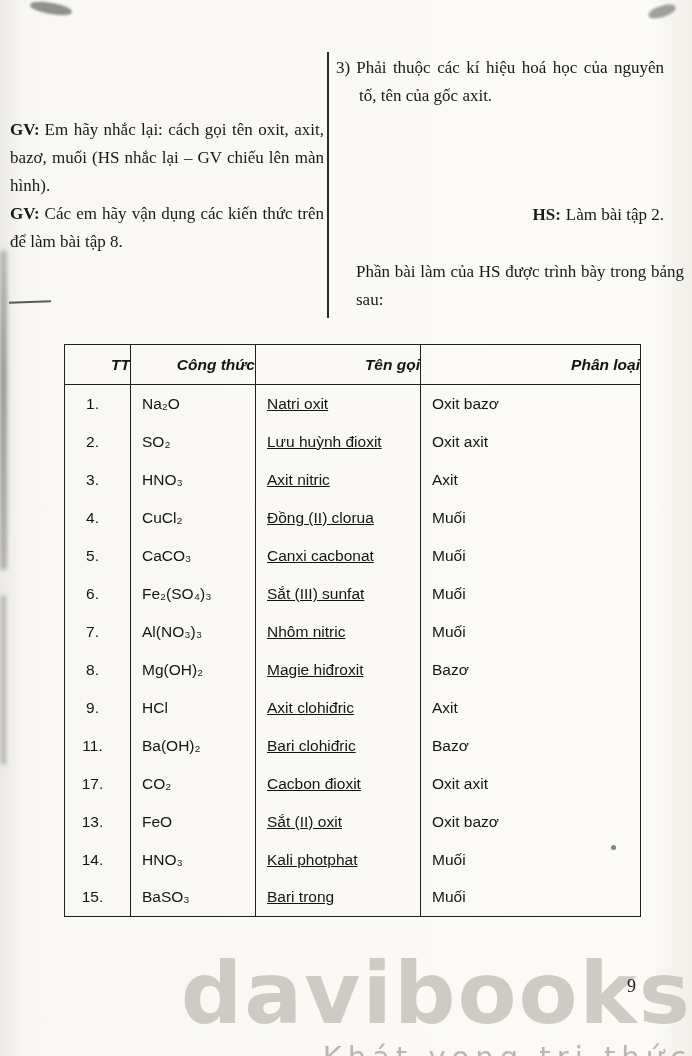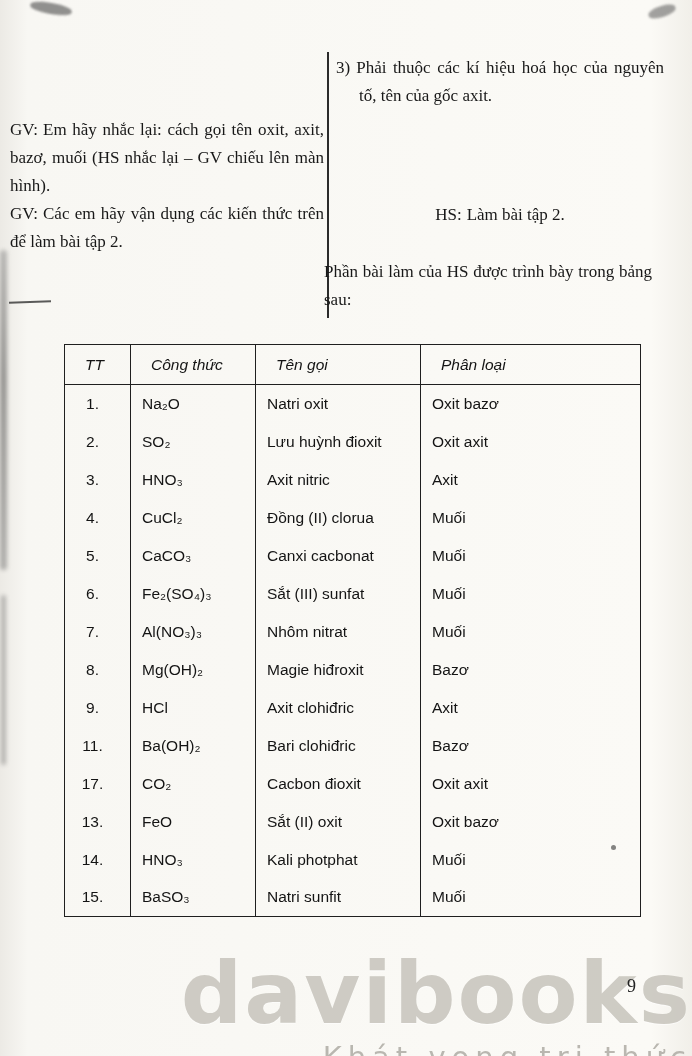"GV:" .speaker { font-weight: normal -> bold }
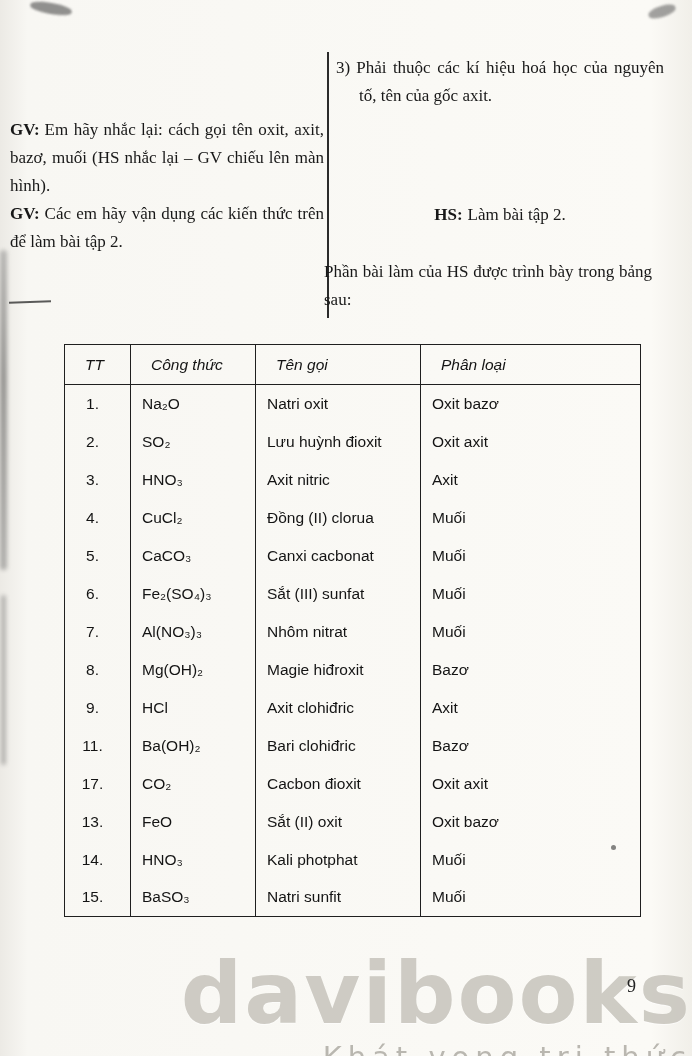"Các em hãy vận dụng" span { text: 2 -> 8 }
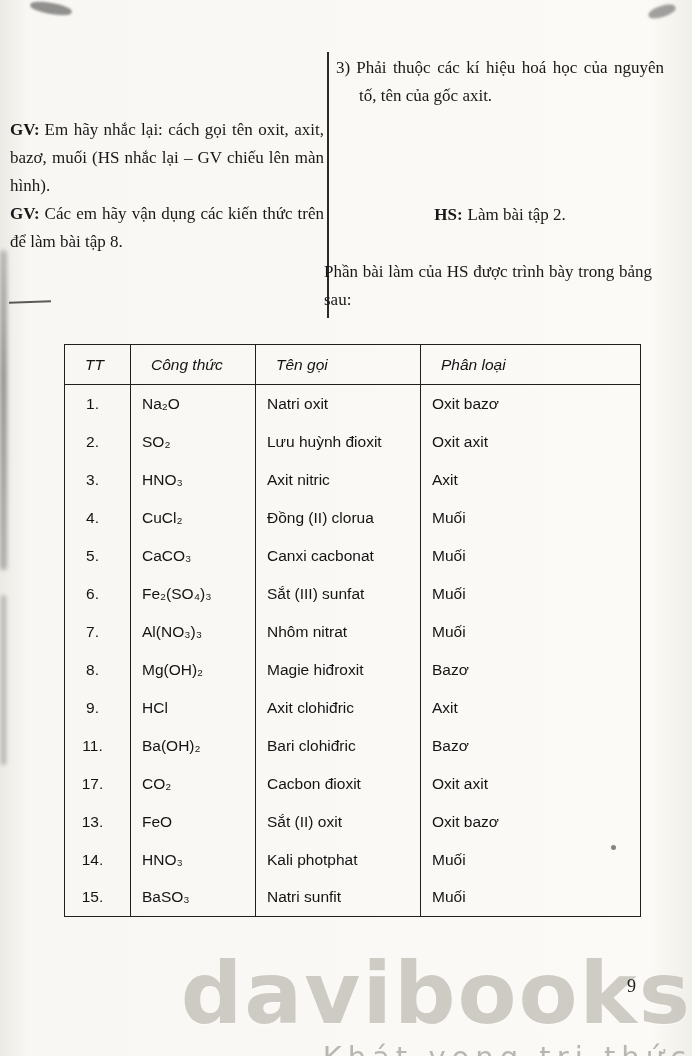"HS: Làm bài tập 2." .para.no-justify { text-align: center -> right }
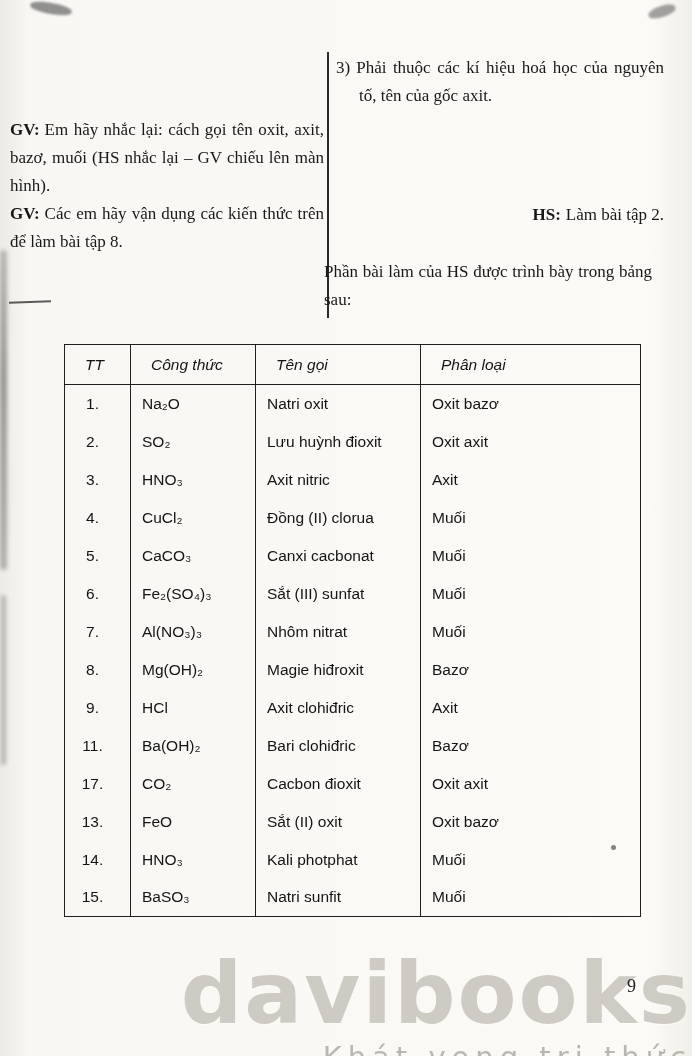"Phần bài làm của HS" p.para { left: 324px -> 356px }
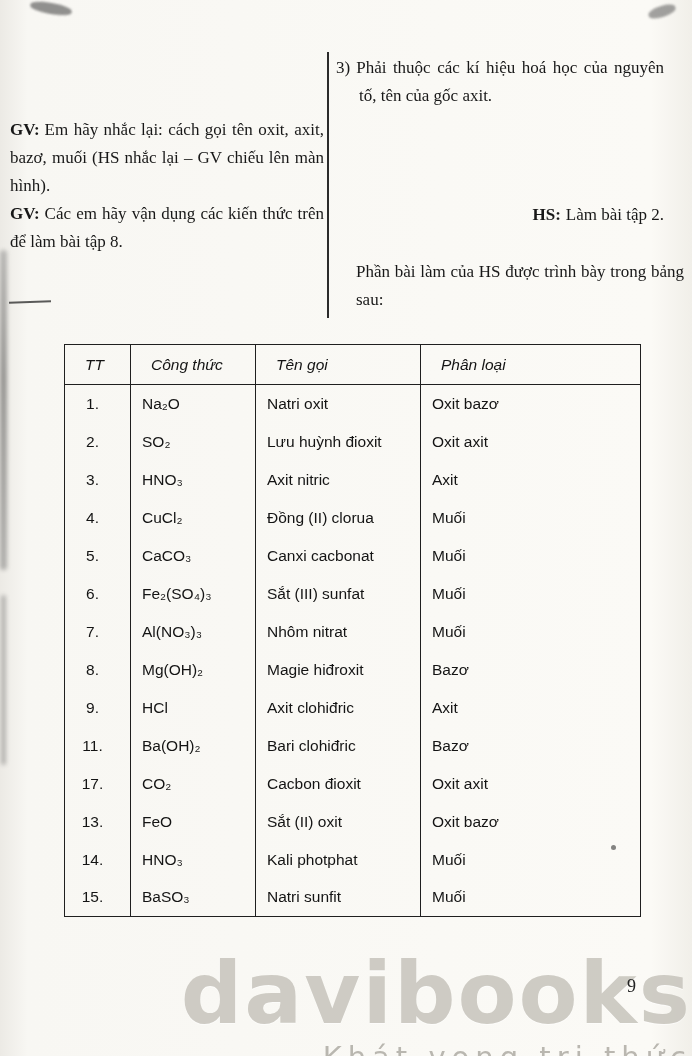"TT" .results-table th { font-weight: normal -> bold; text-align: left -> right }
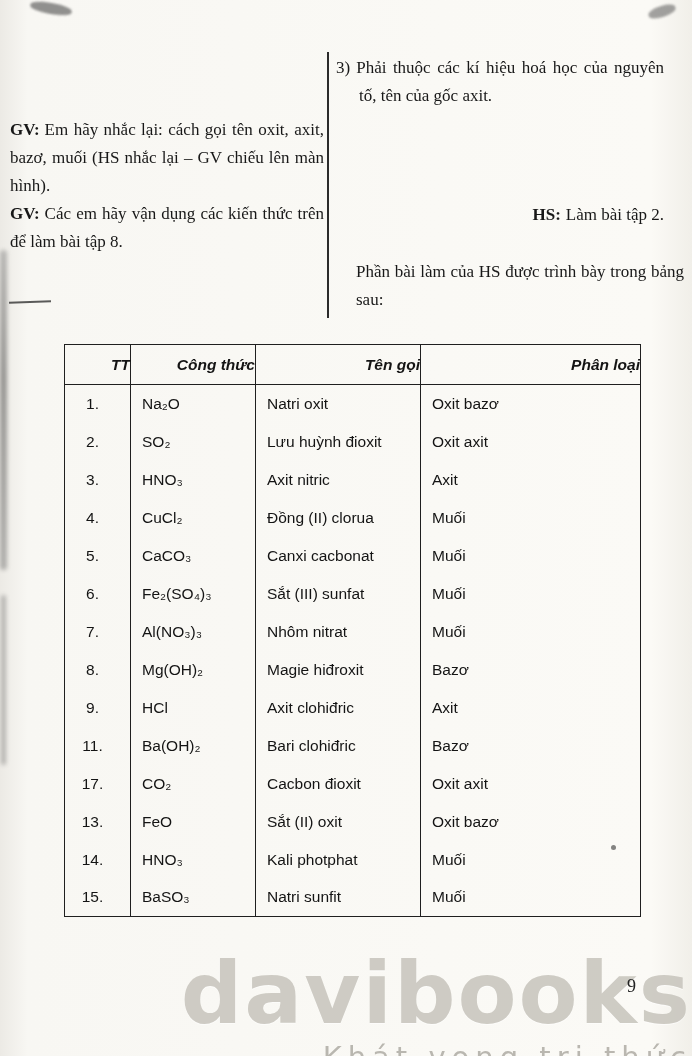"Natri oxit" .results-table td.col-name { text-decoration: none -> underline }
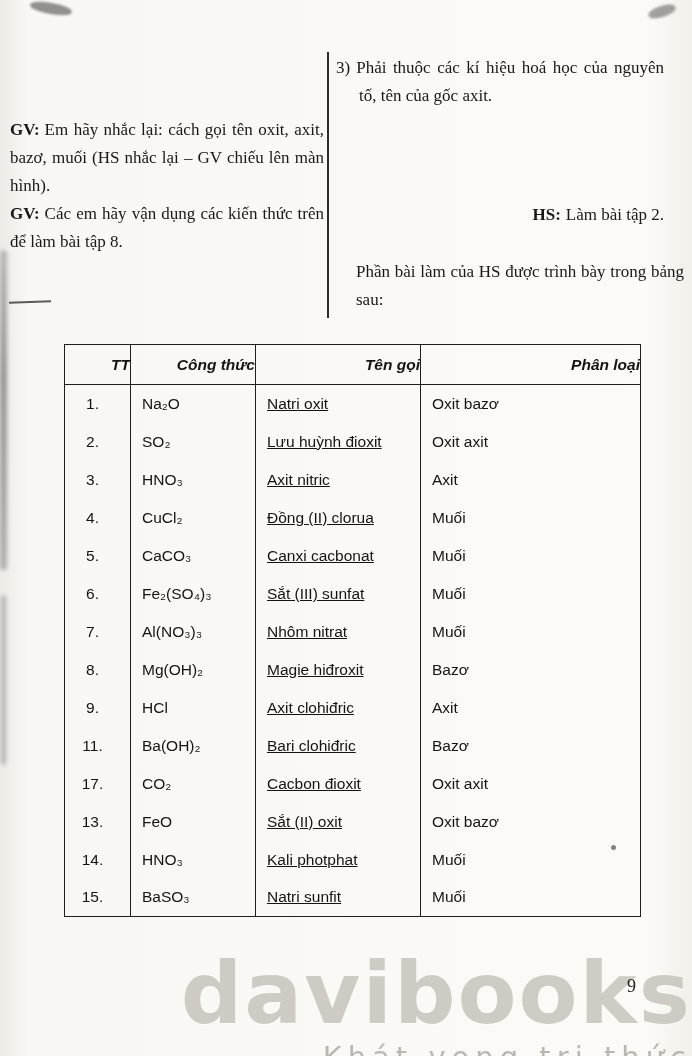"Nhôm nitrat" td.col-name { text: nitrat -> nitric }
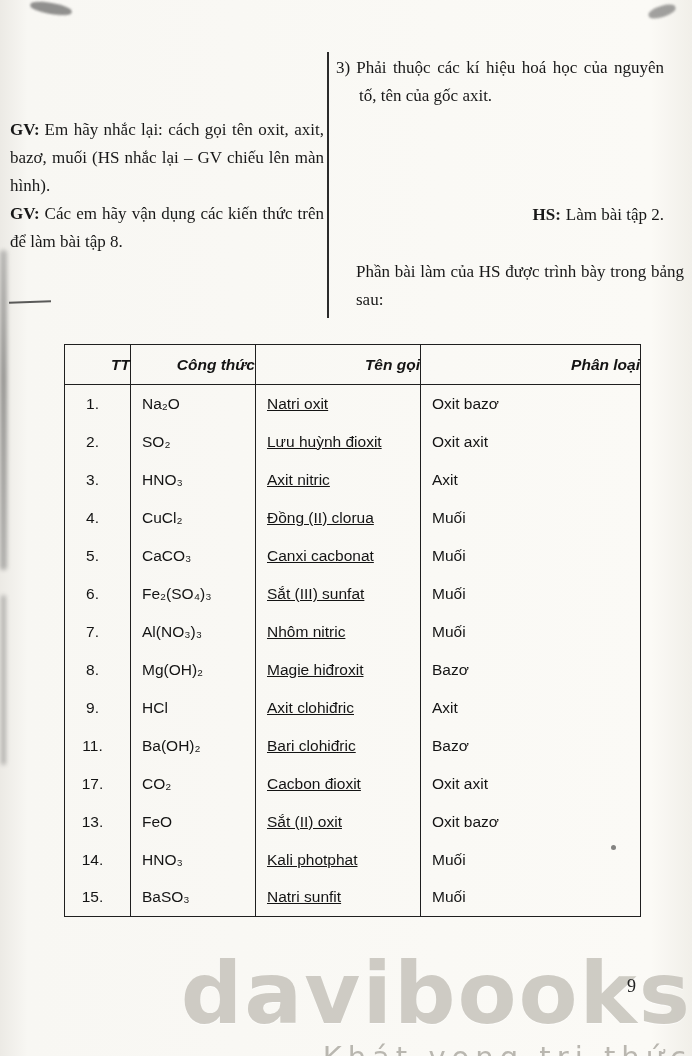"Natri sunfit" td.col-name { text: Natri sunfit -> Bari trong }
